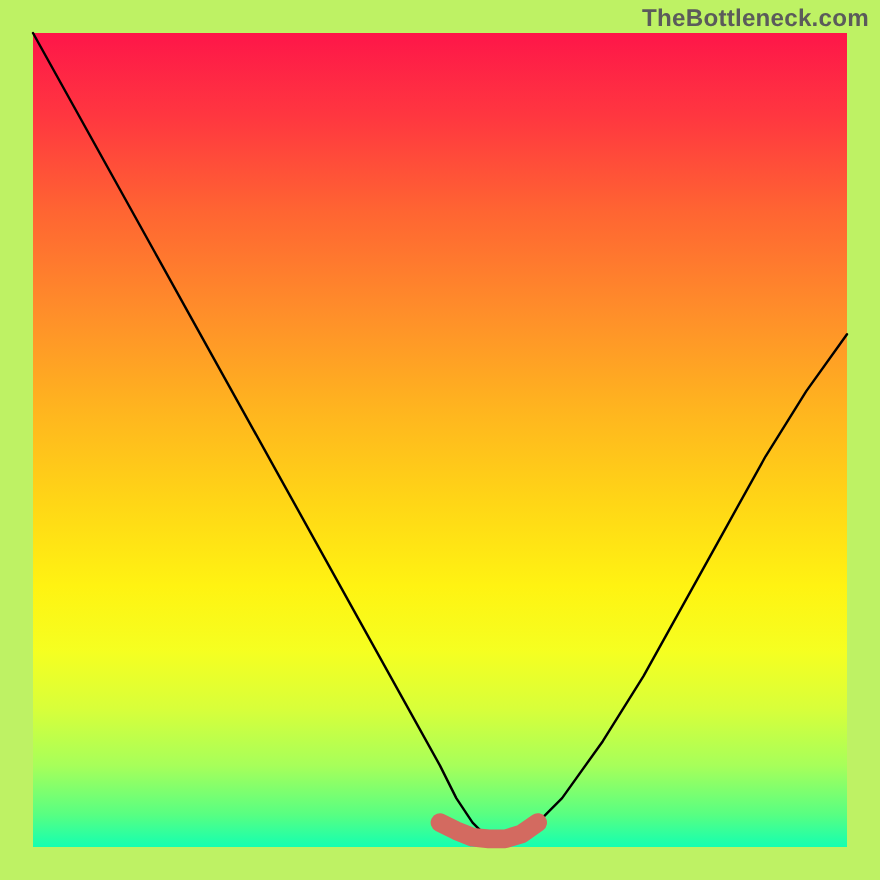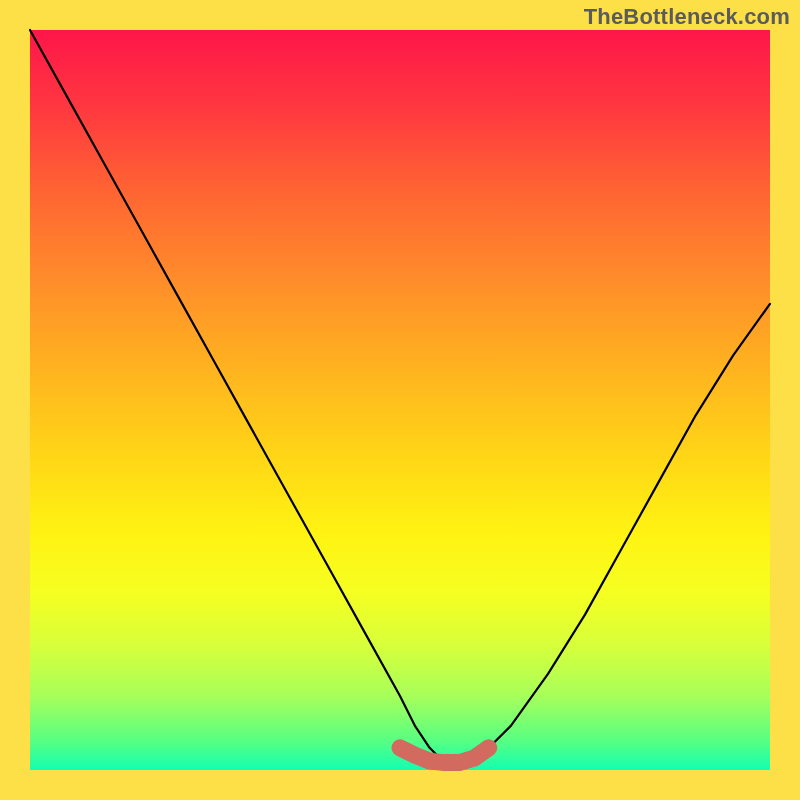"TheBottleneck.com" .outer { background: #fde047 -> #bef264 }
